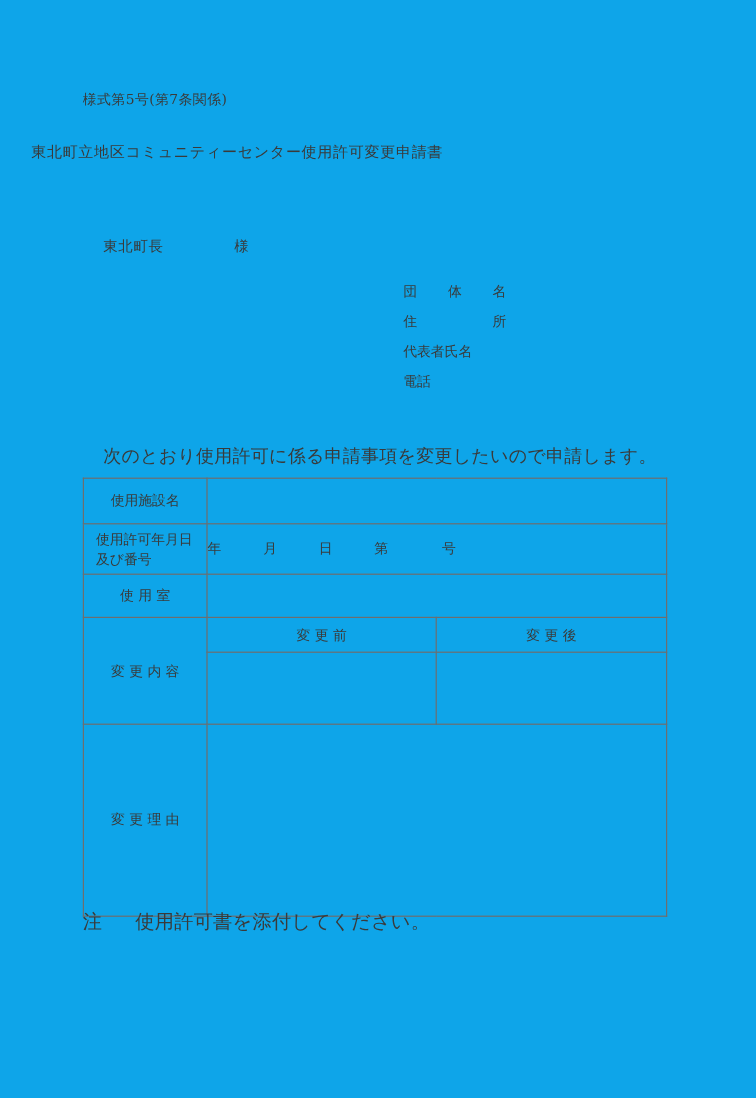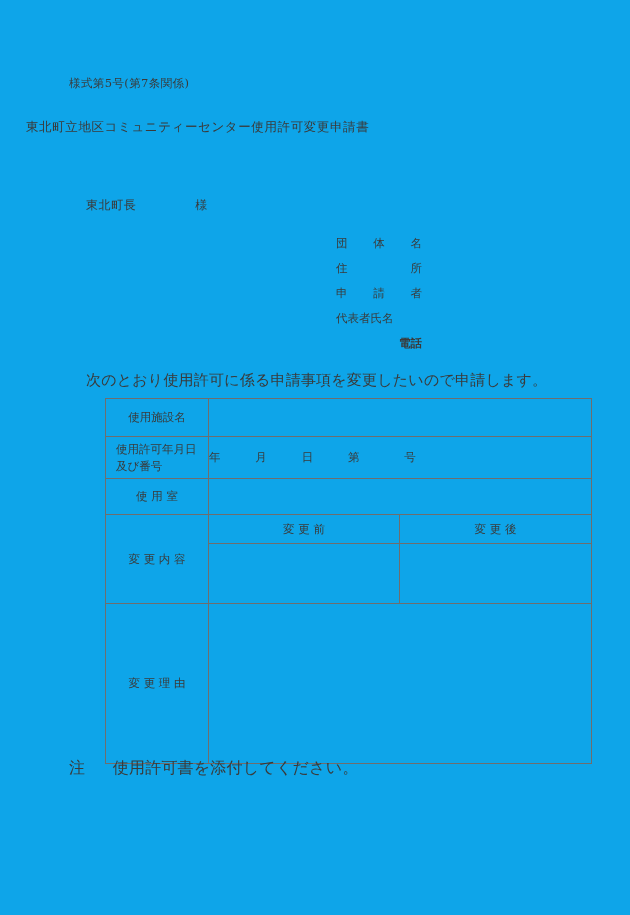"申 請 者" div.row { html: <div> <span>申 請 者</span> </div> -> none }
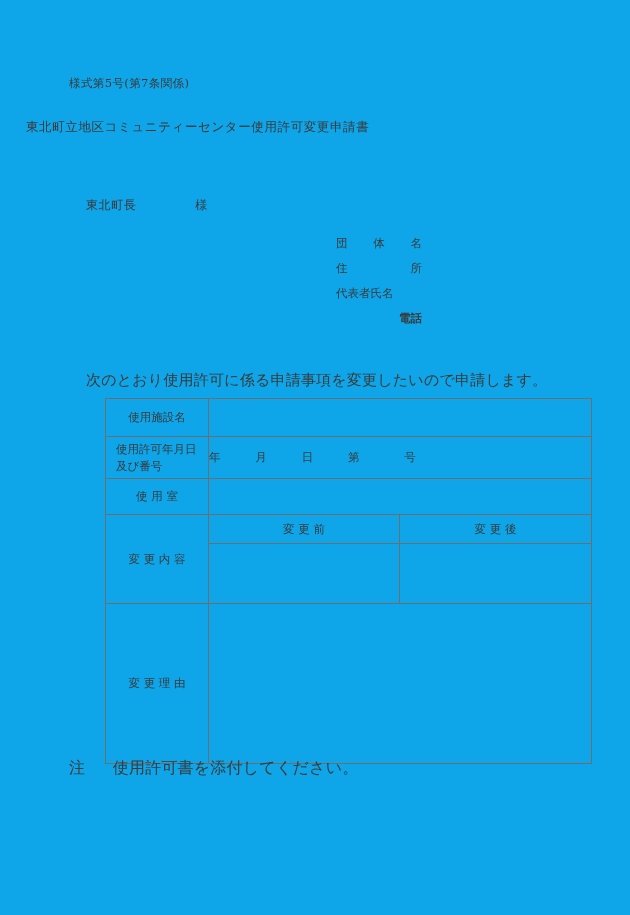"電話" .applicant .right-ind { font-weight: bold -> none; text-align: right -> left }
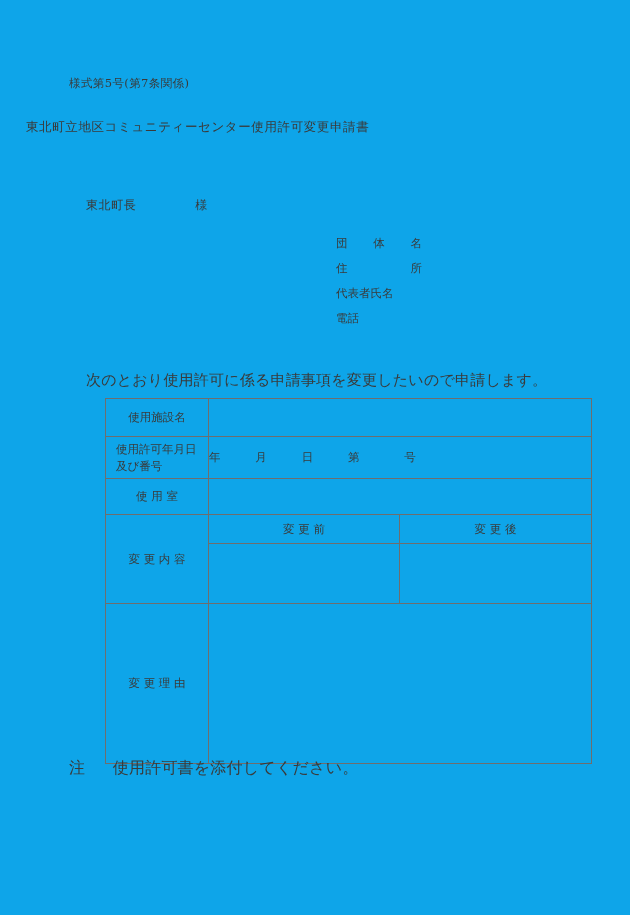"使用施設名" .form-table { margin-left: 36px -> none }
